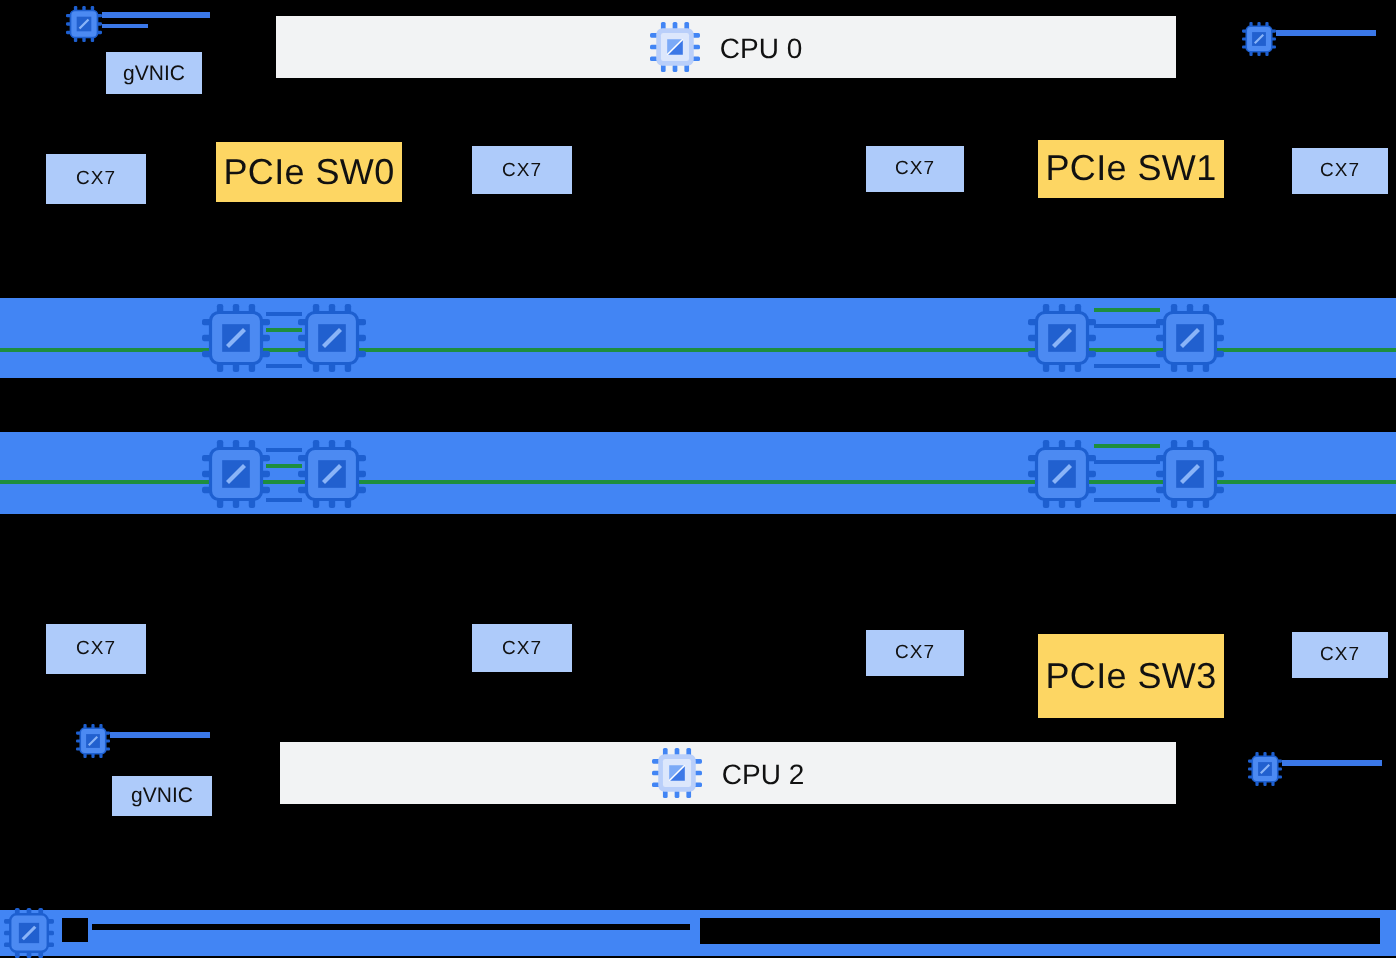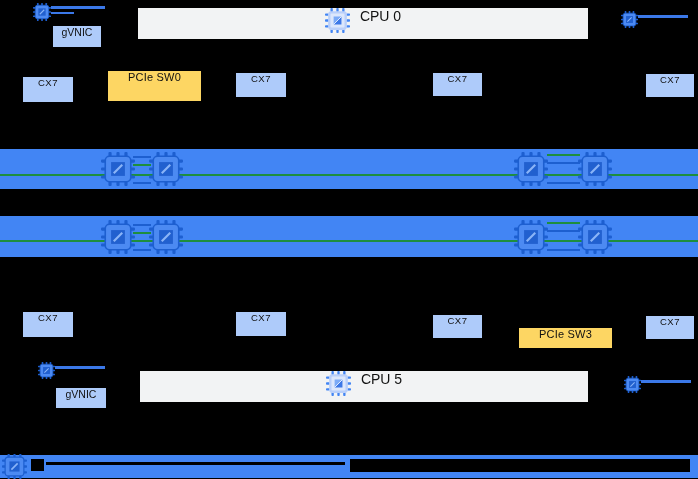"CPU 0" .box { align-items: none -> center }
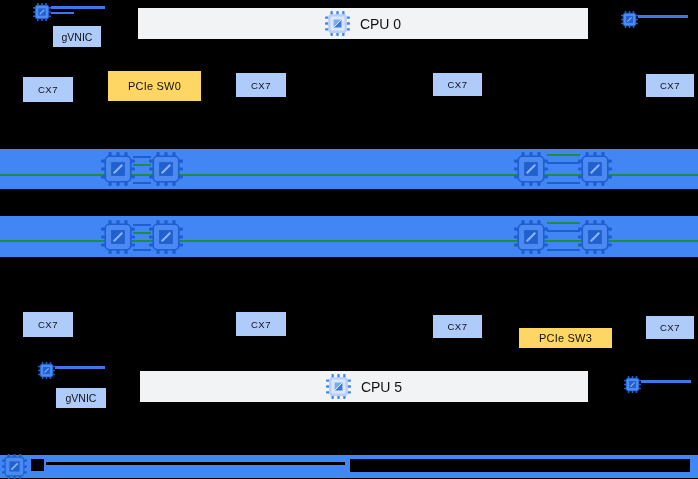"PCIe SW0" .psw { font-size: 11px -> 18px }
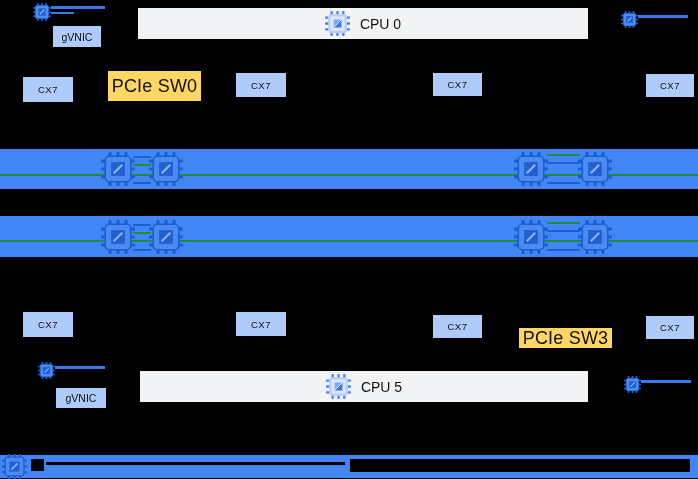"PCIe SW1" div.box { html: none -> <div> <span>PCIe SW1</span> </div> }
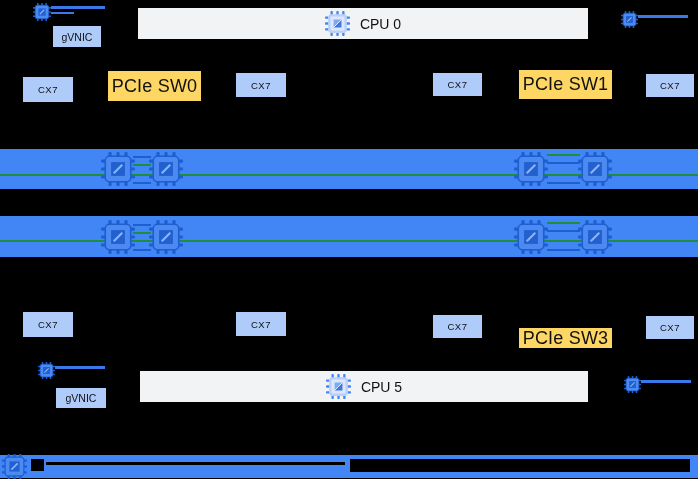"PCIe SW3" div.box { height: 20px -> 42px; top: 328px -> 317px }
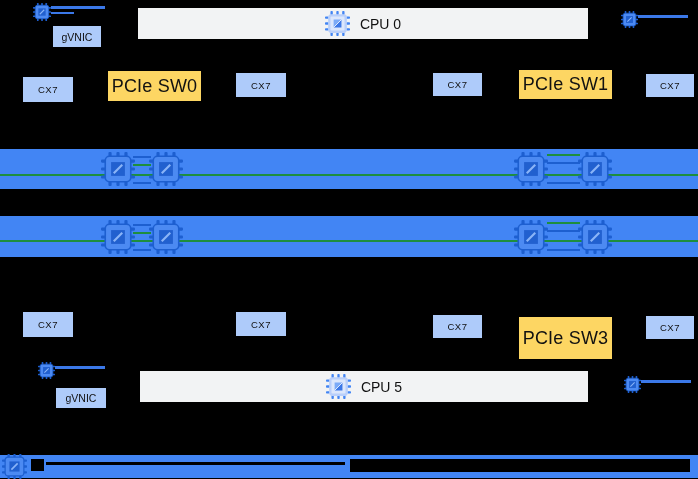"CPU 5" span { text: 5 -> 2 }
